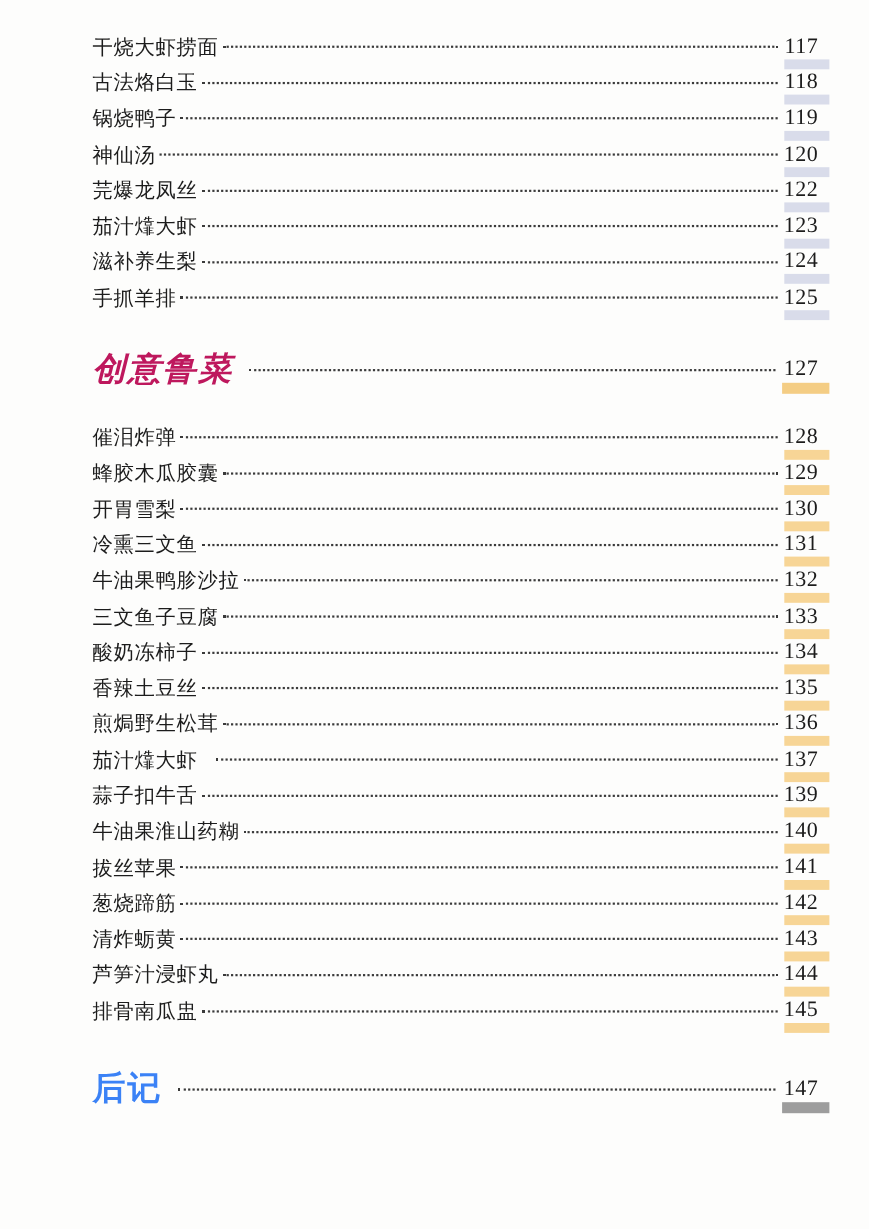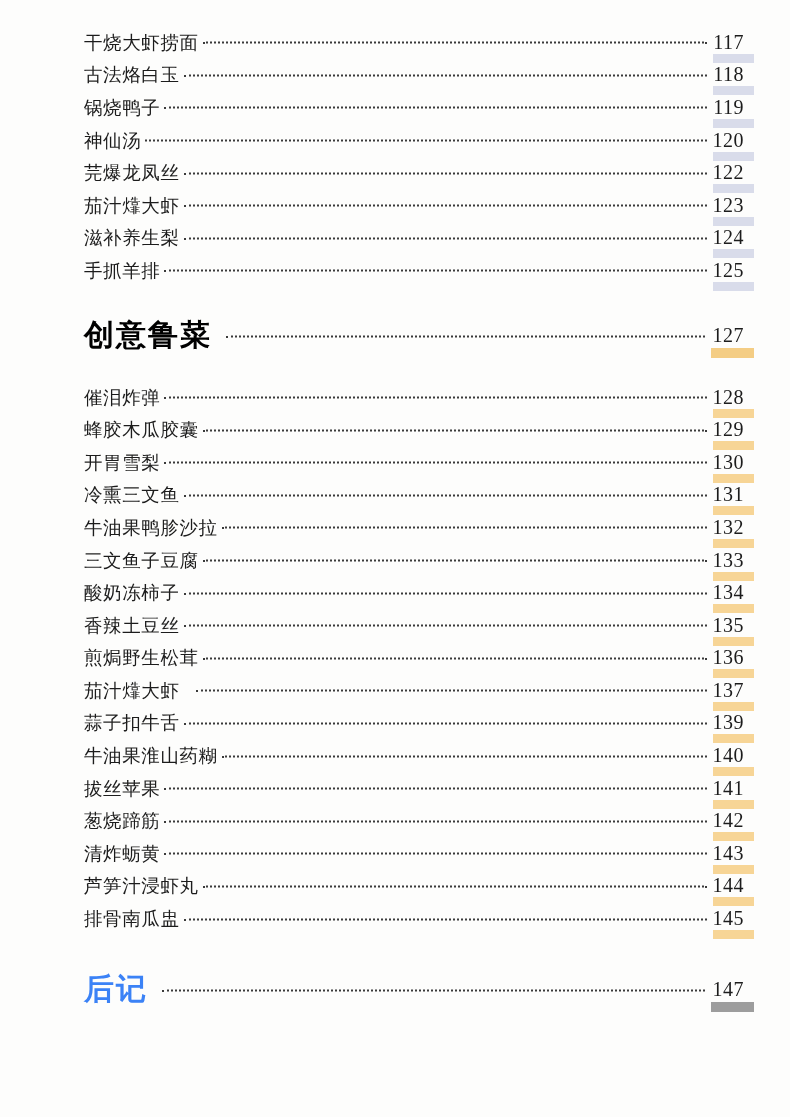"创意鲁菜" span.heading-label { color: #000000 -> #be185d; font-style: none -> italic }
